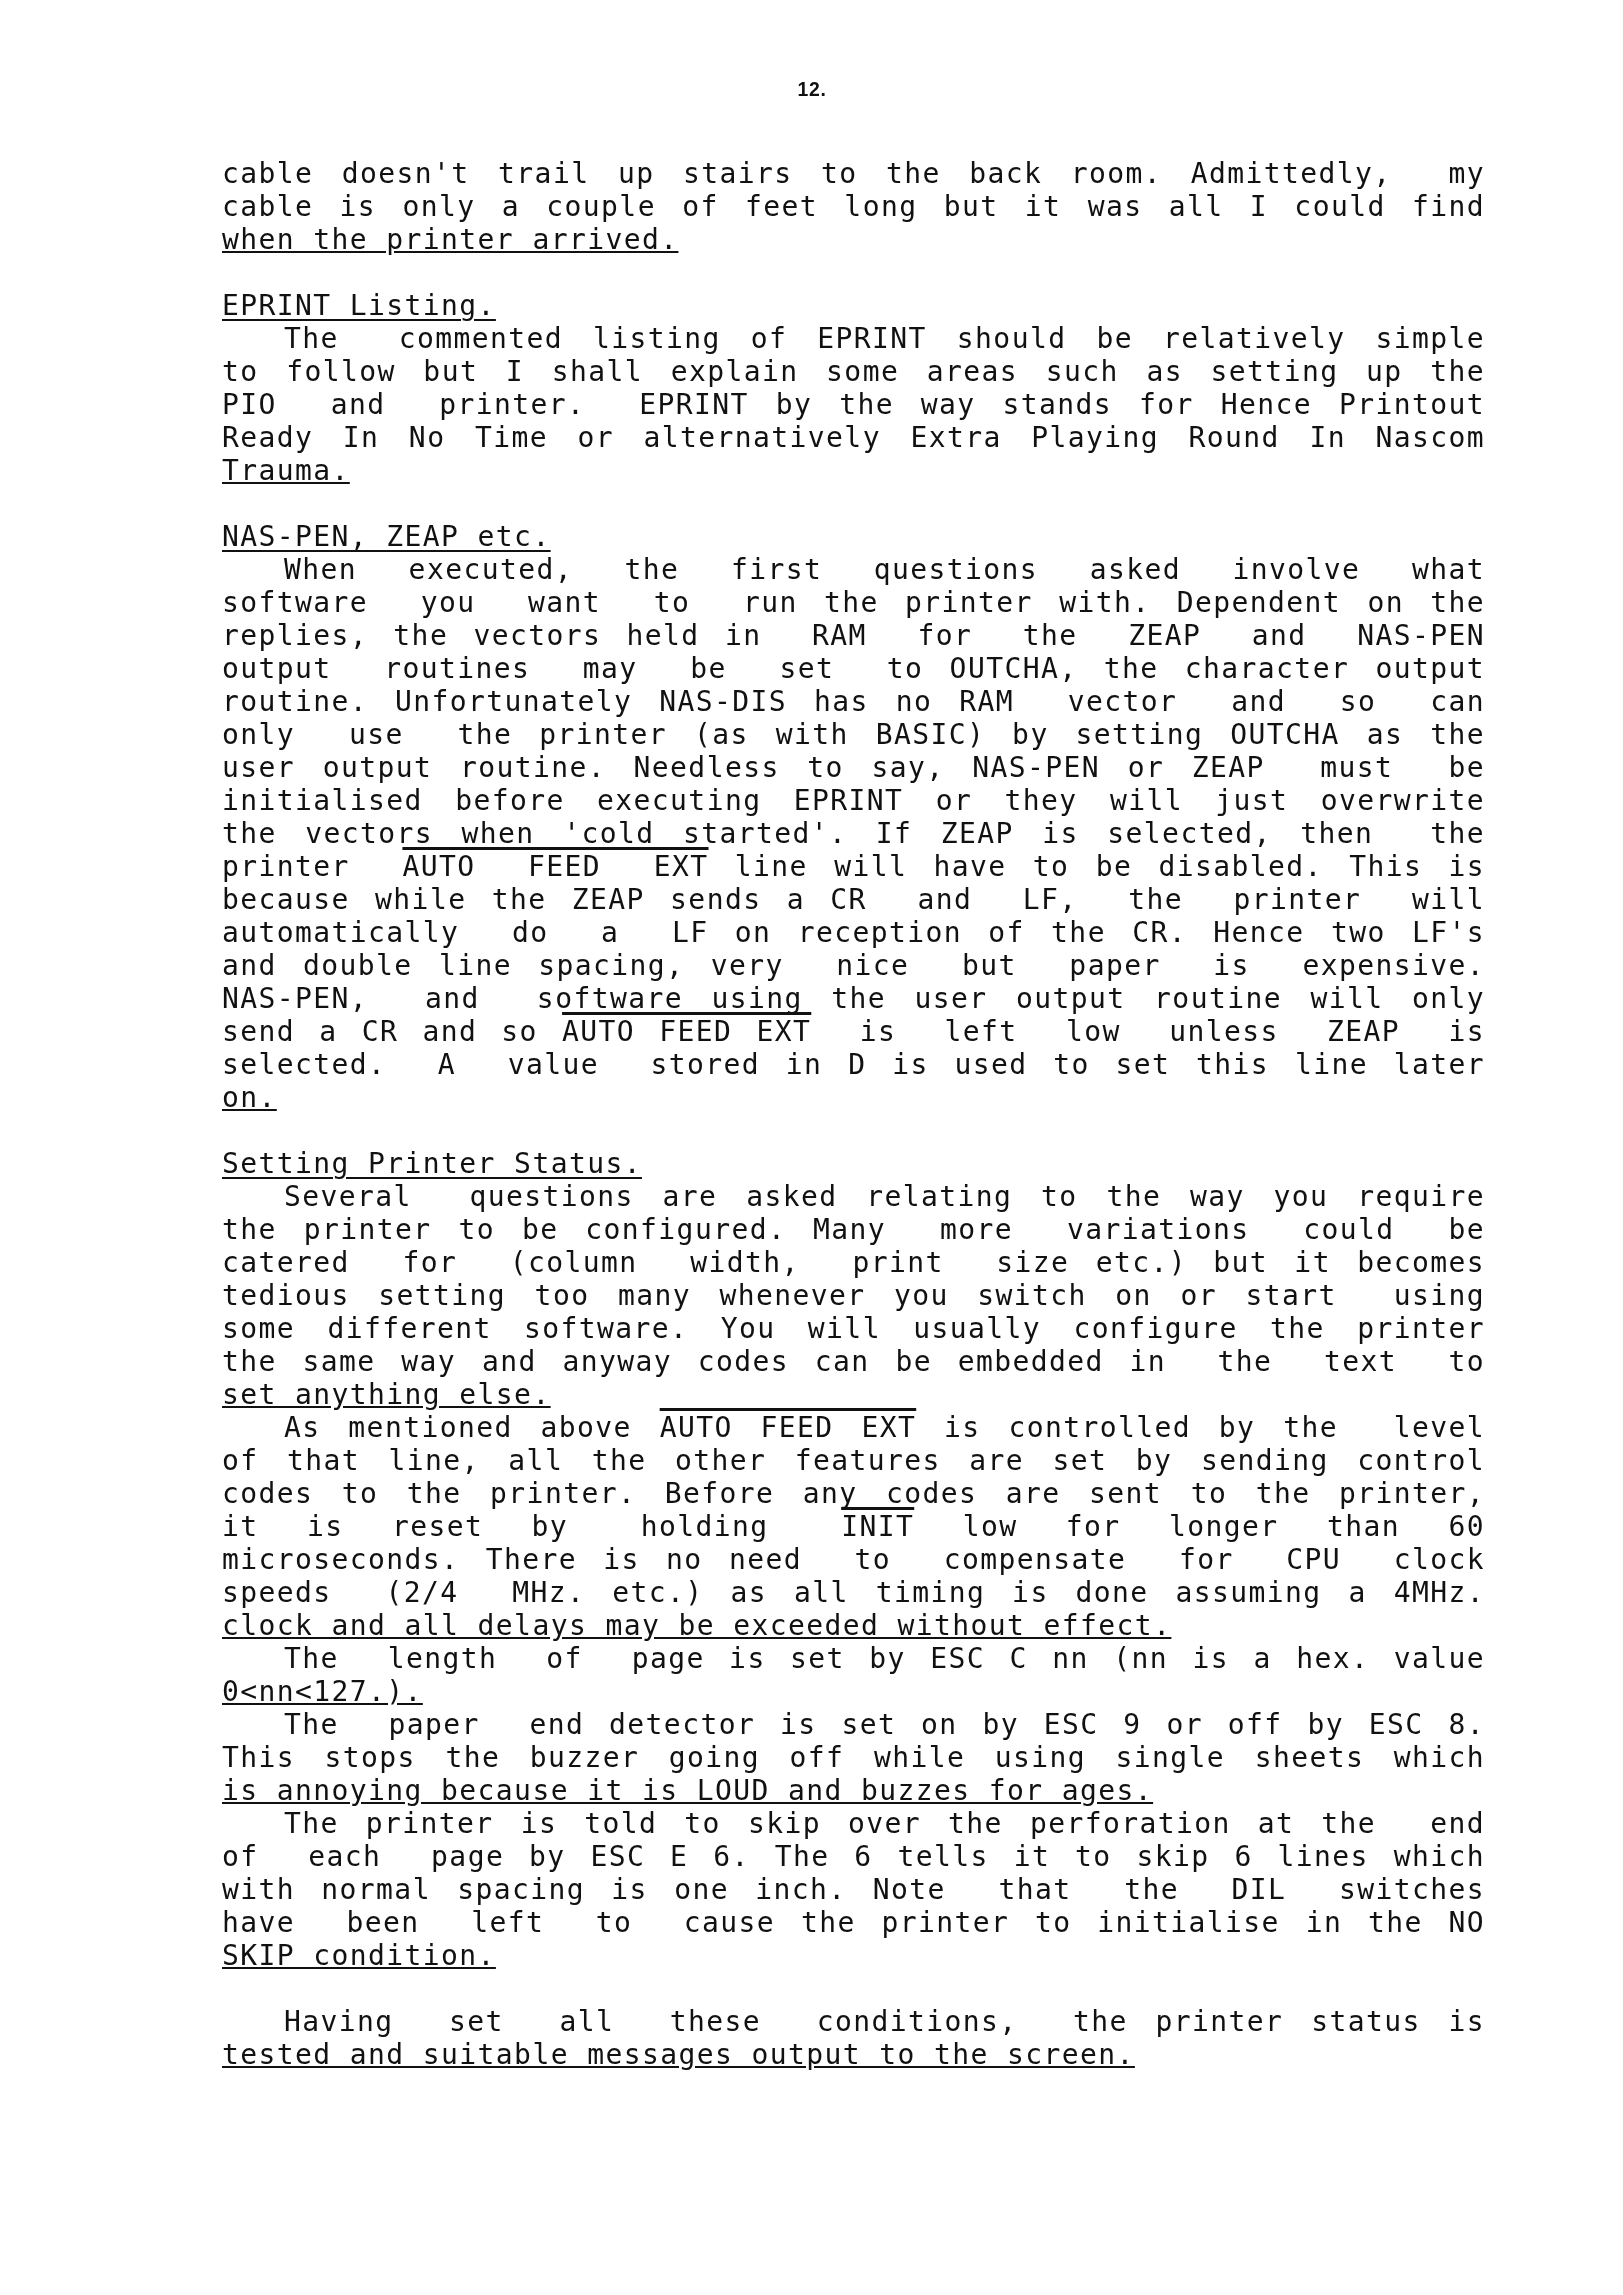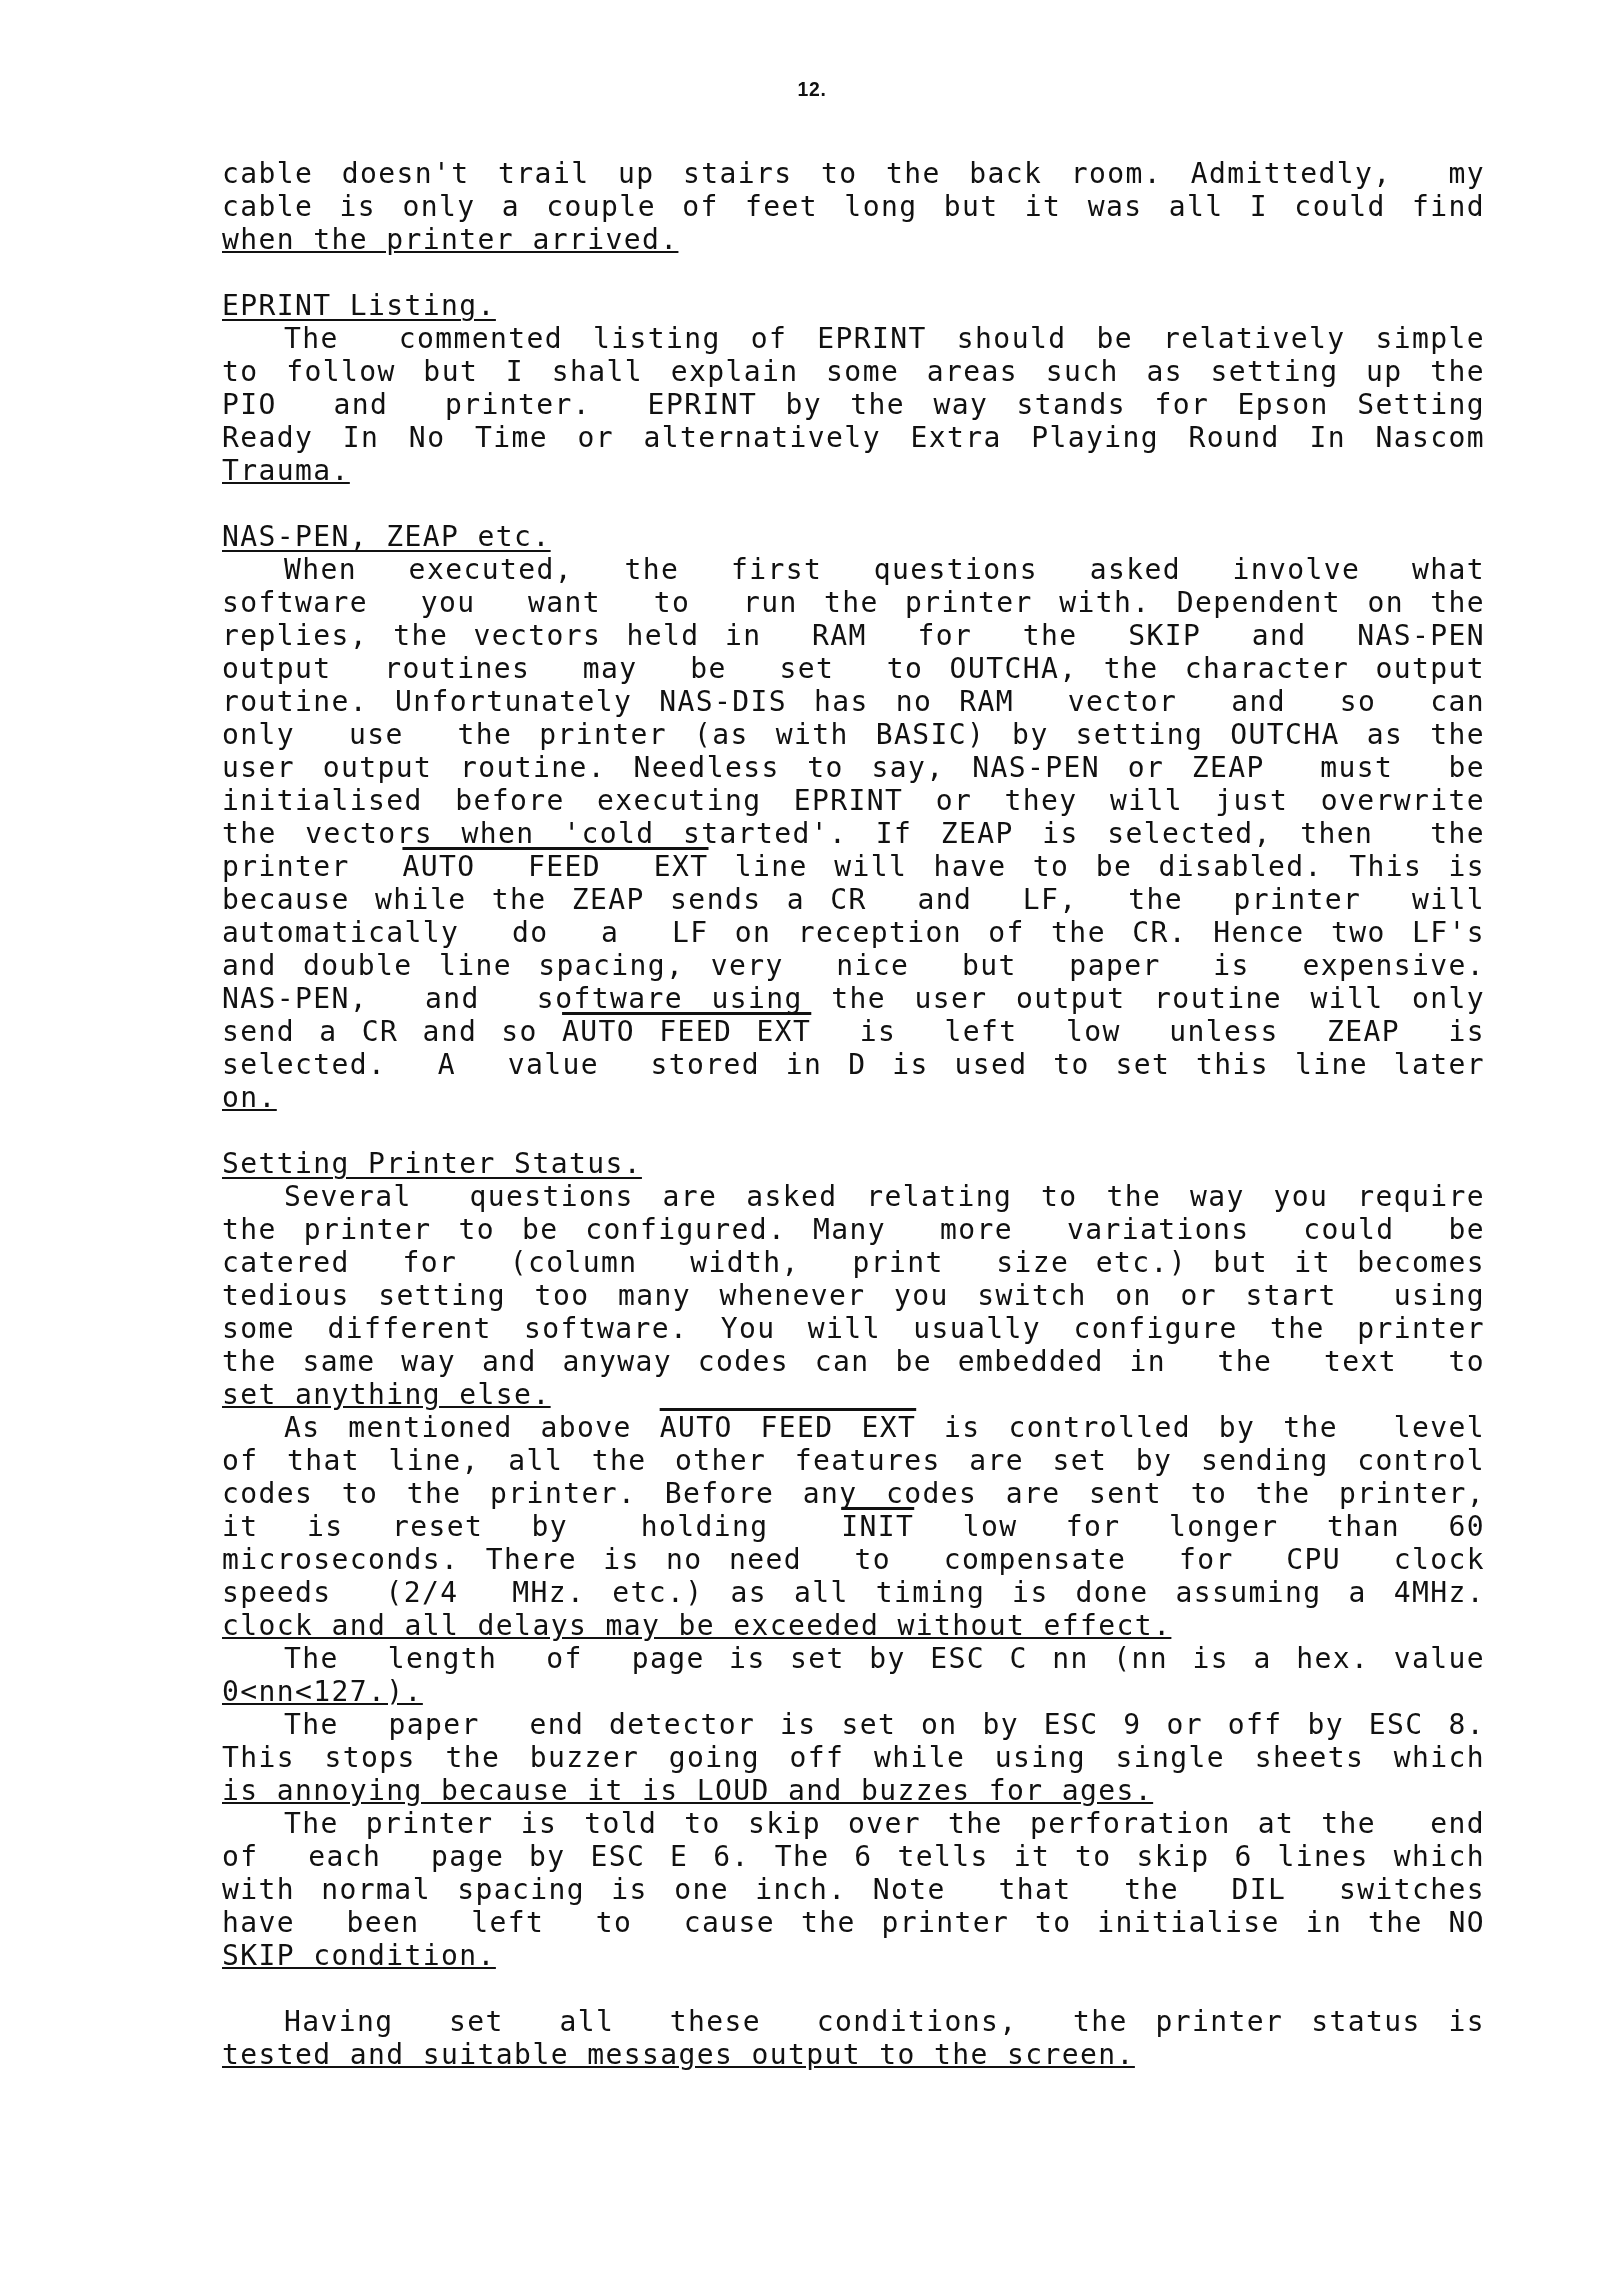"PIO and printer. EPRINT by" span.line { text: Epson Setting -> Hence Printout }
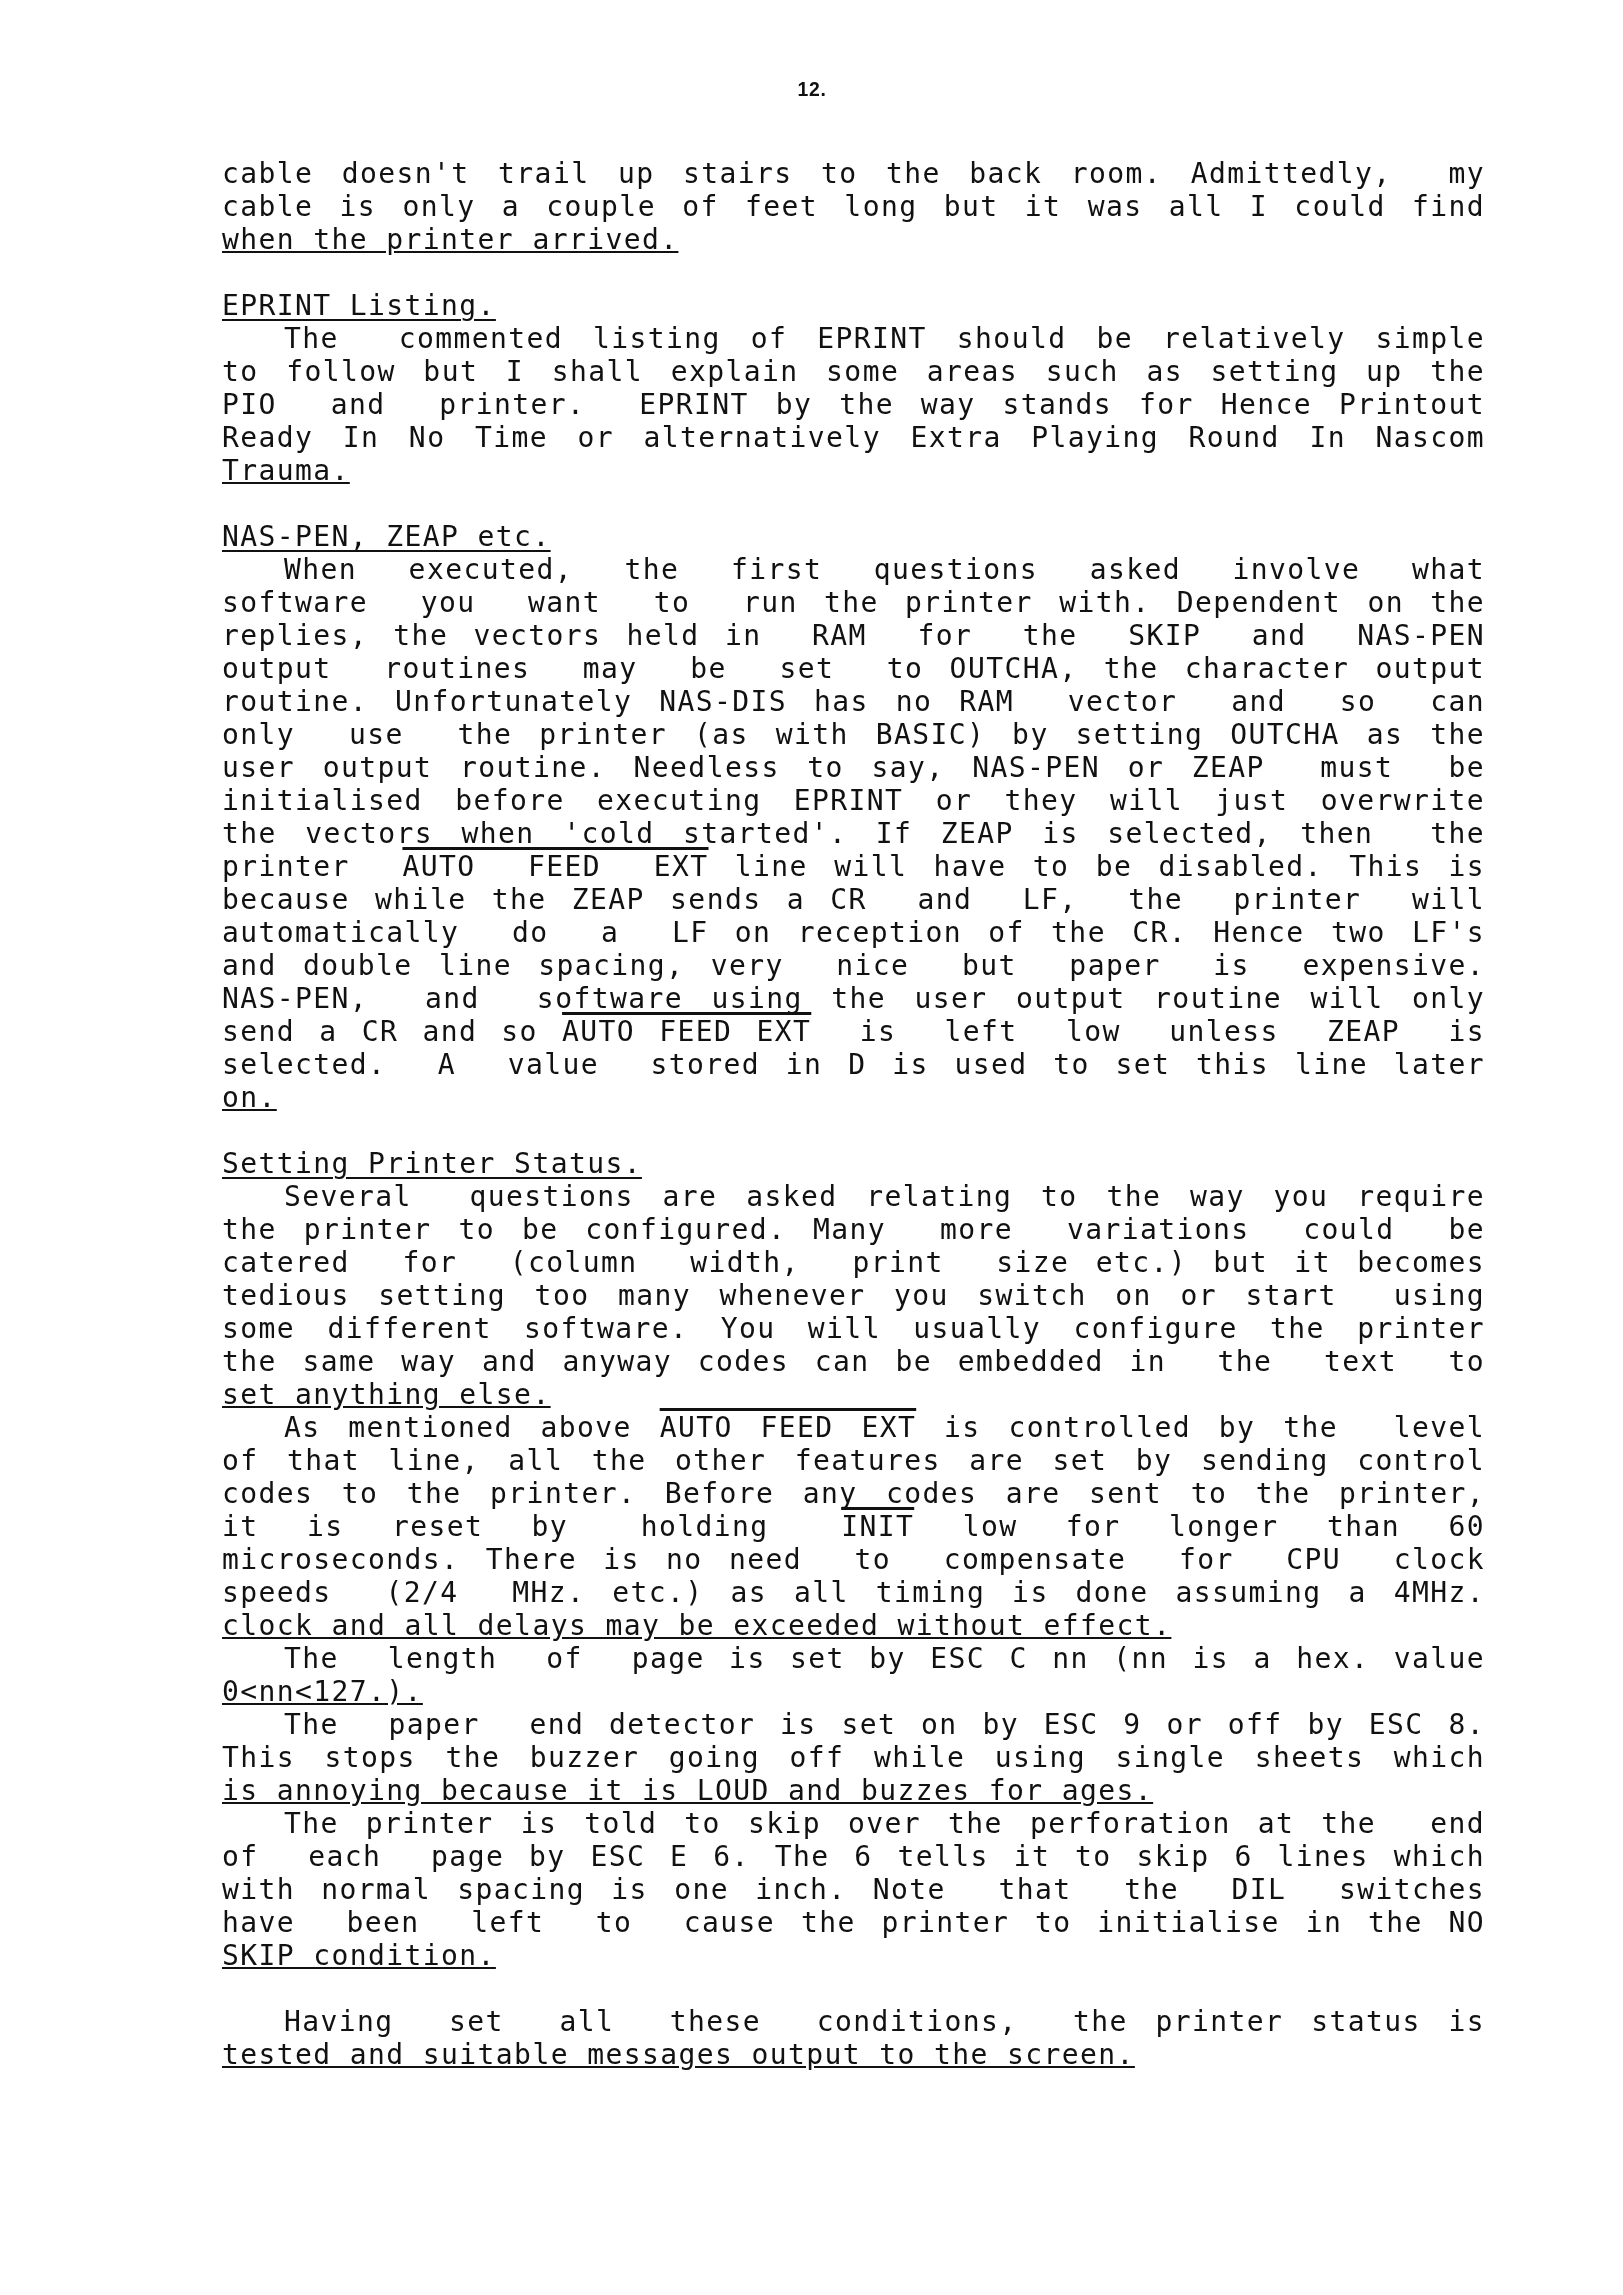"replies, the vectors held in" span.line { text: SKIP -> ZEAP }
